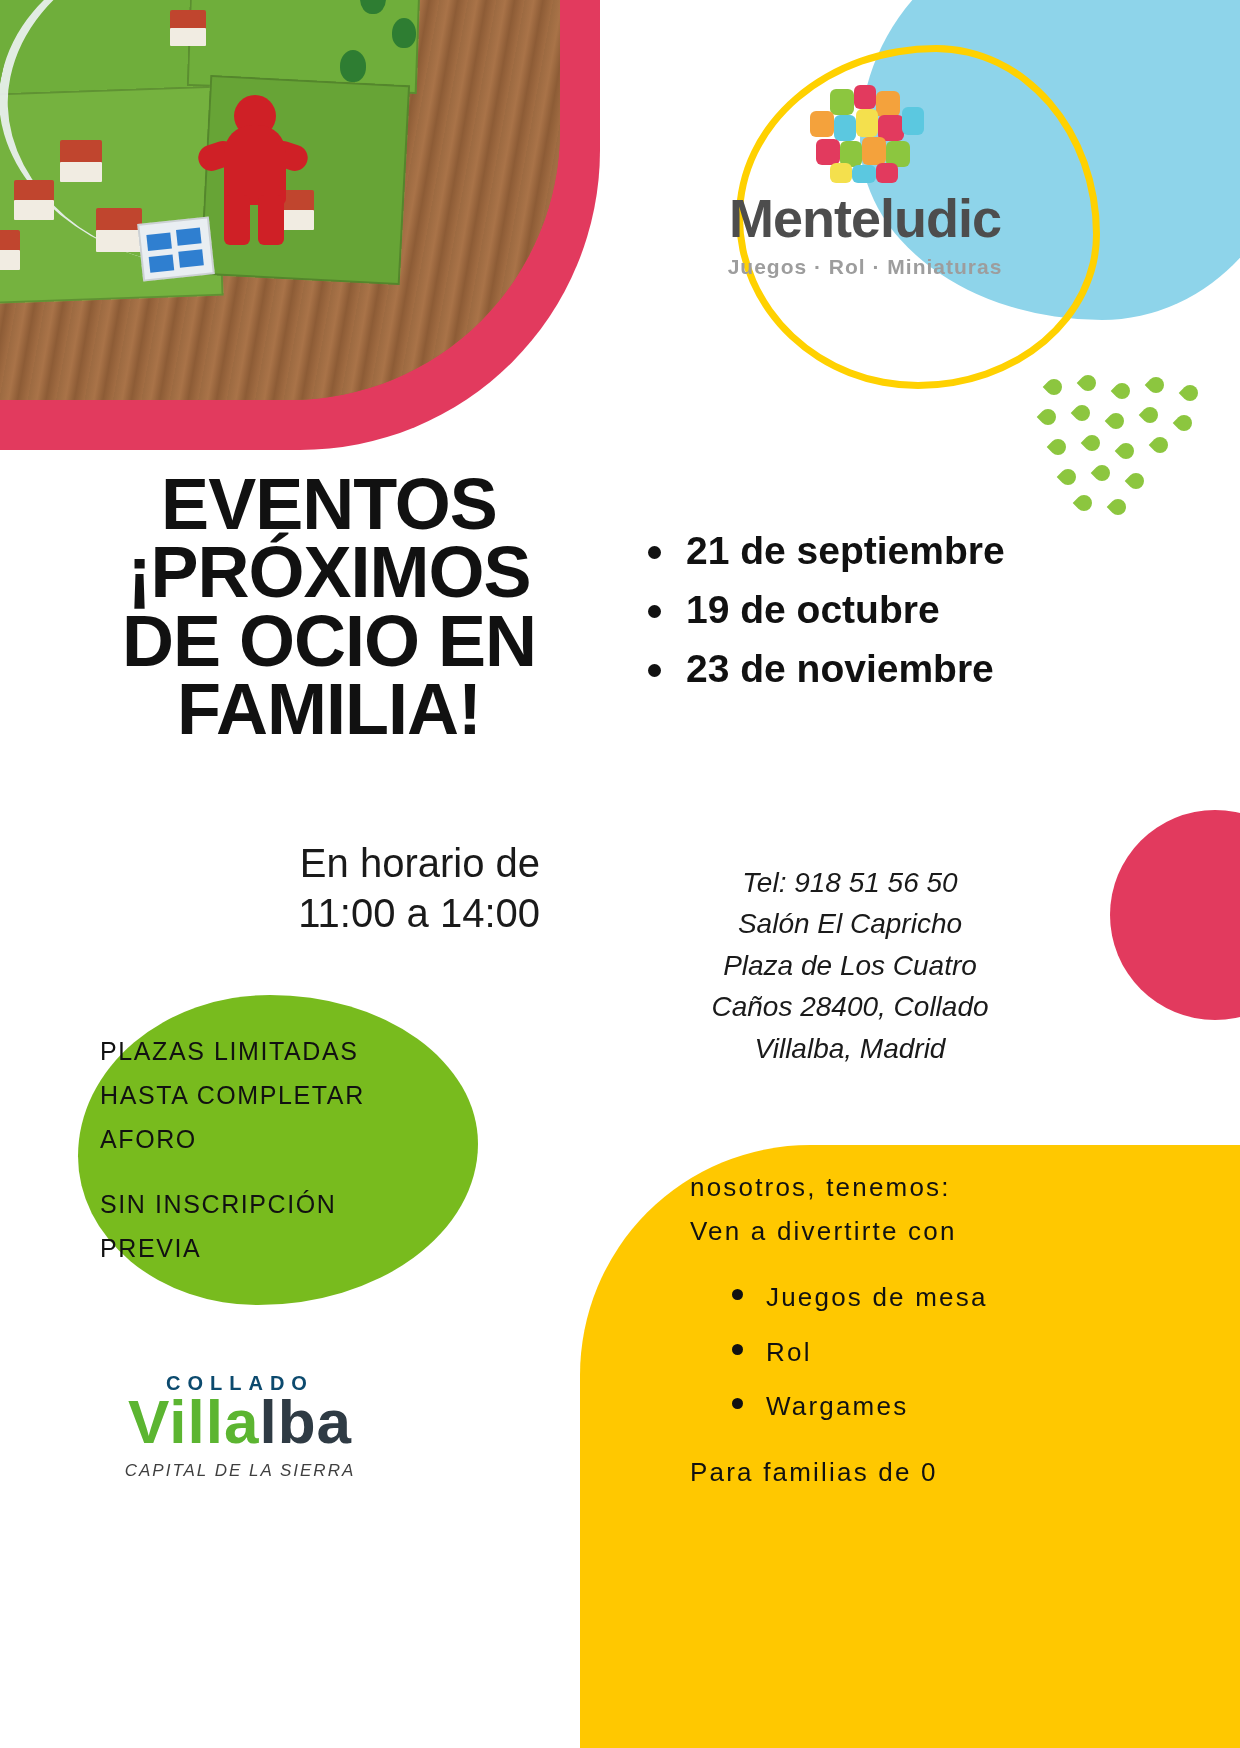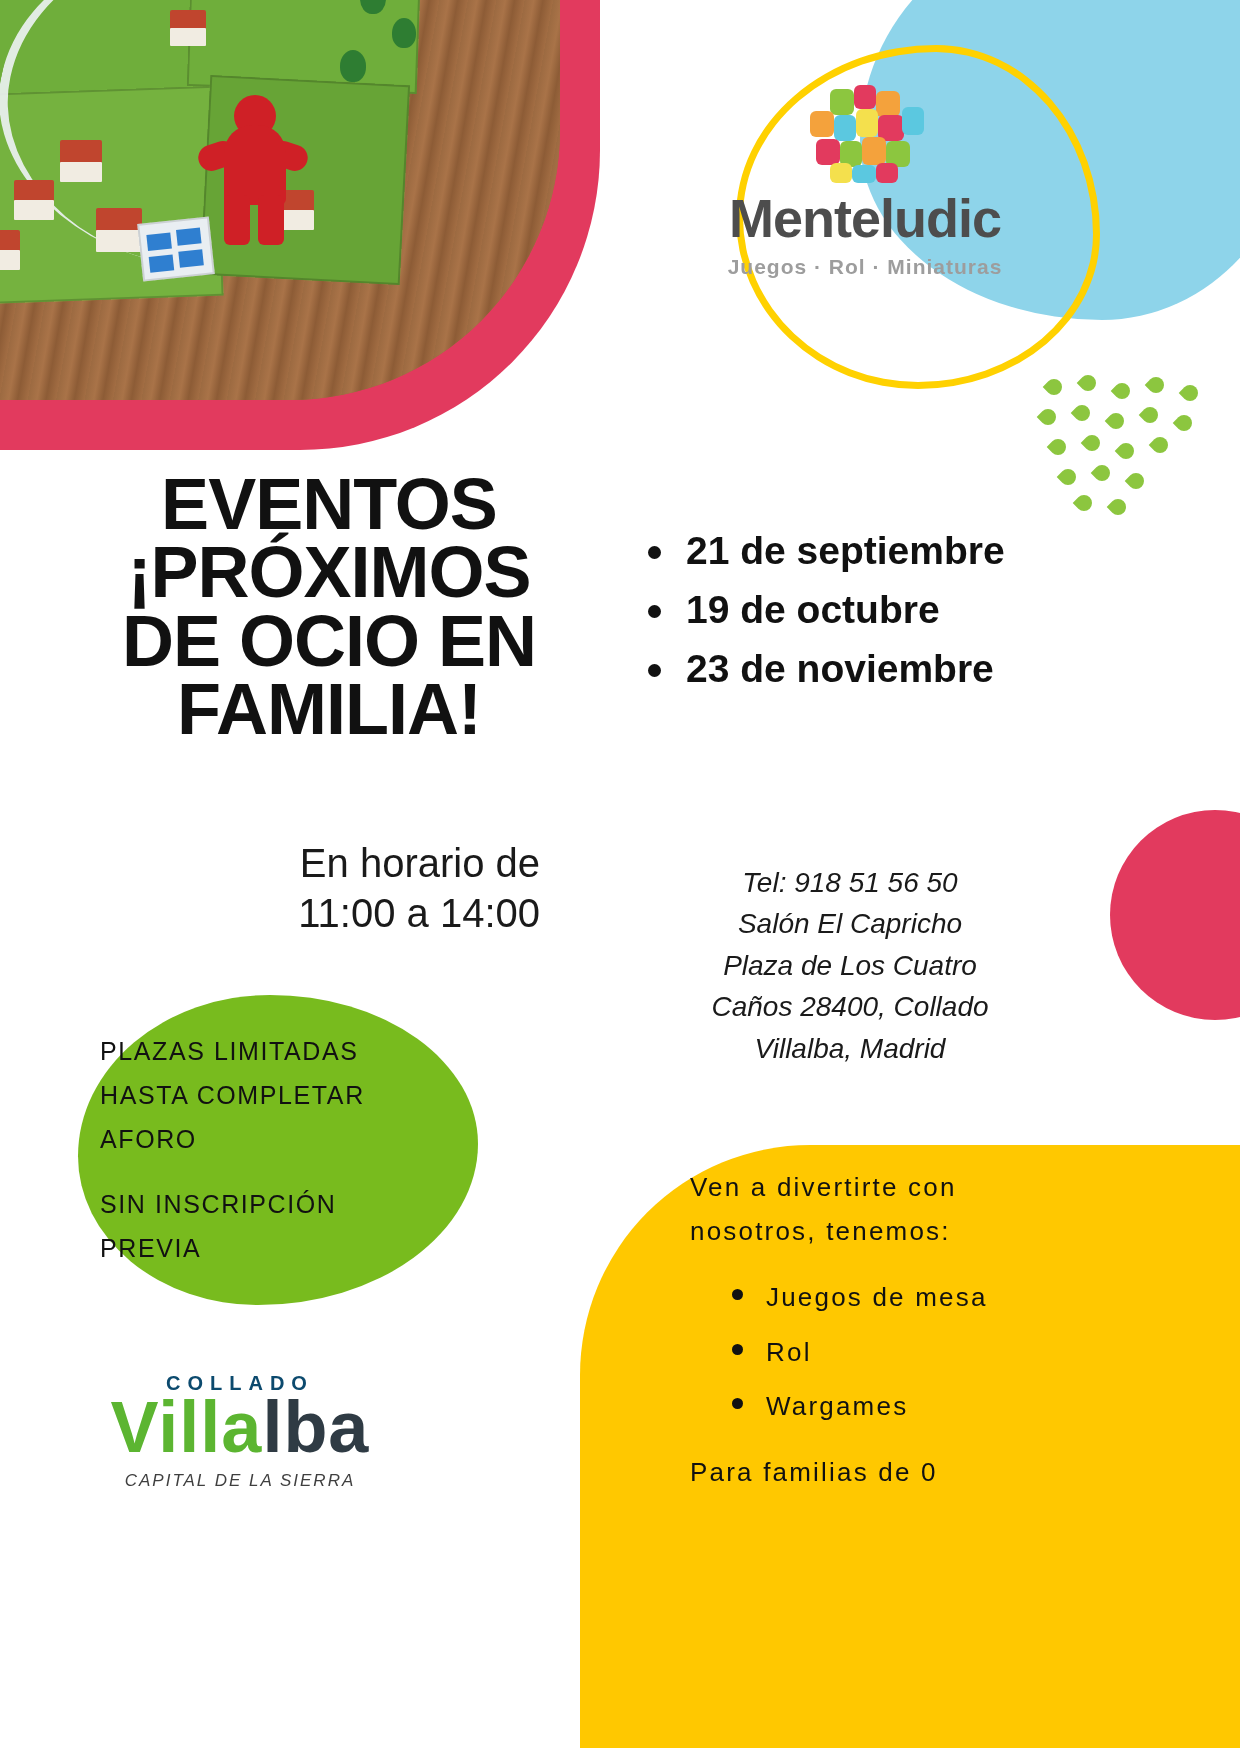"Ven a divertirte con" div { order: before "nosotros, tenemos:" -> after "nosotros, tenemos:" }
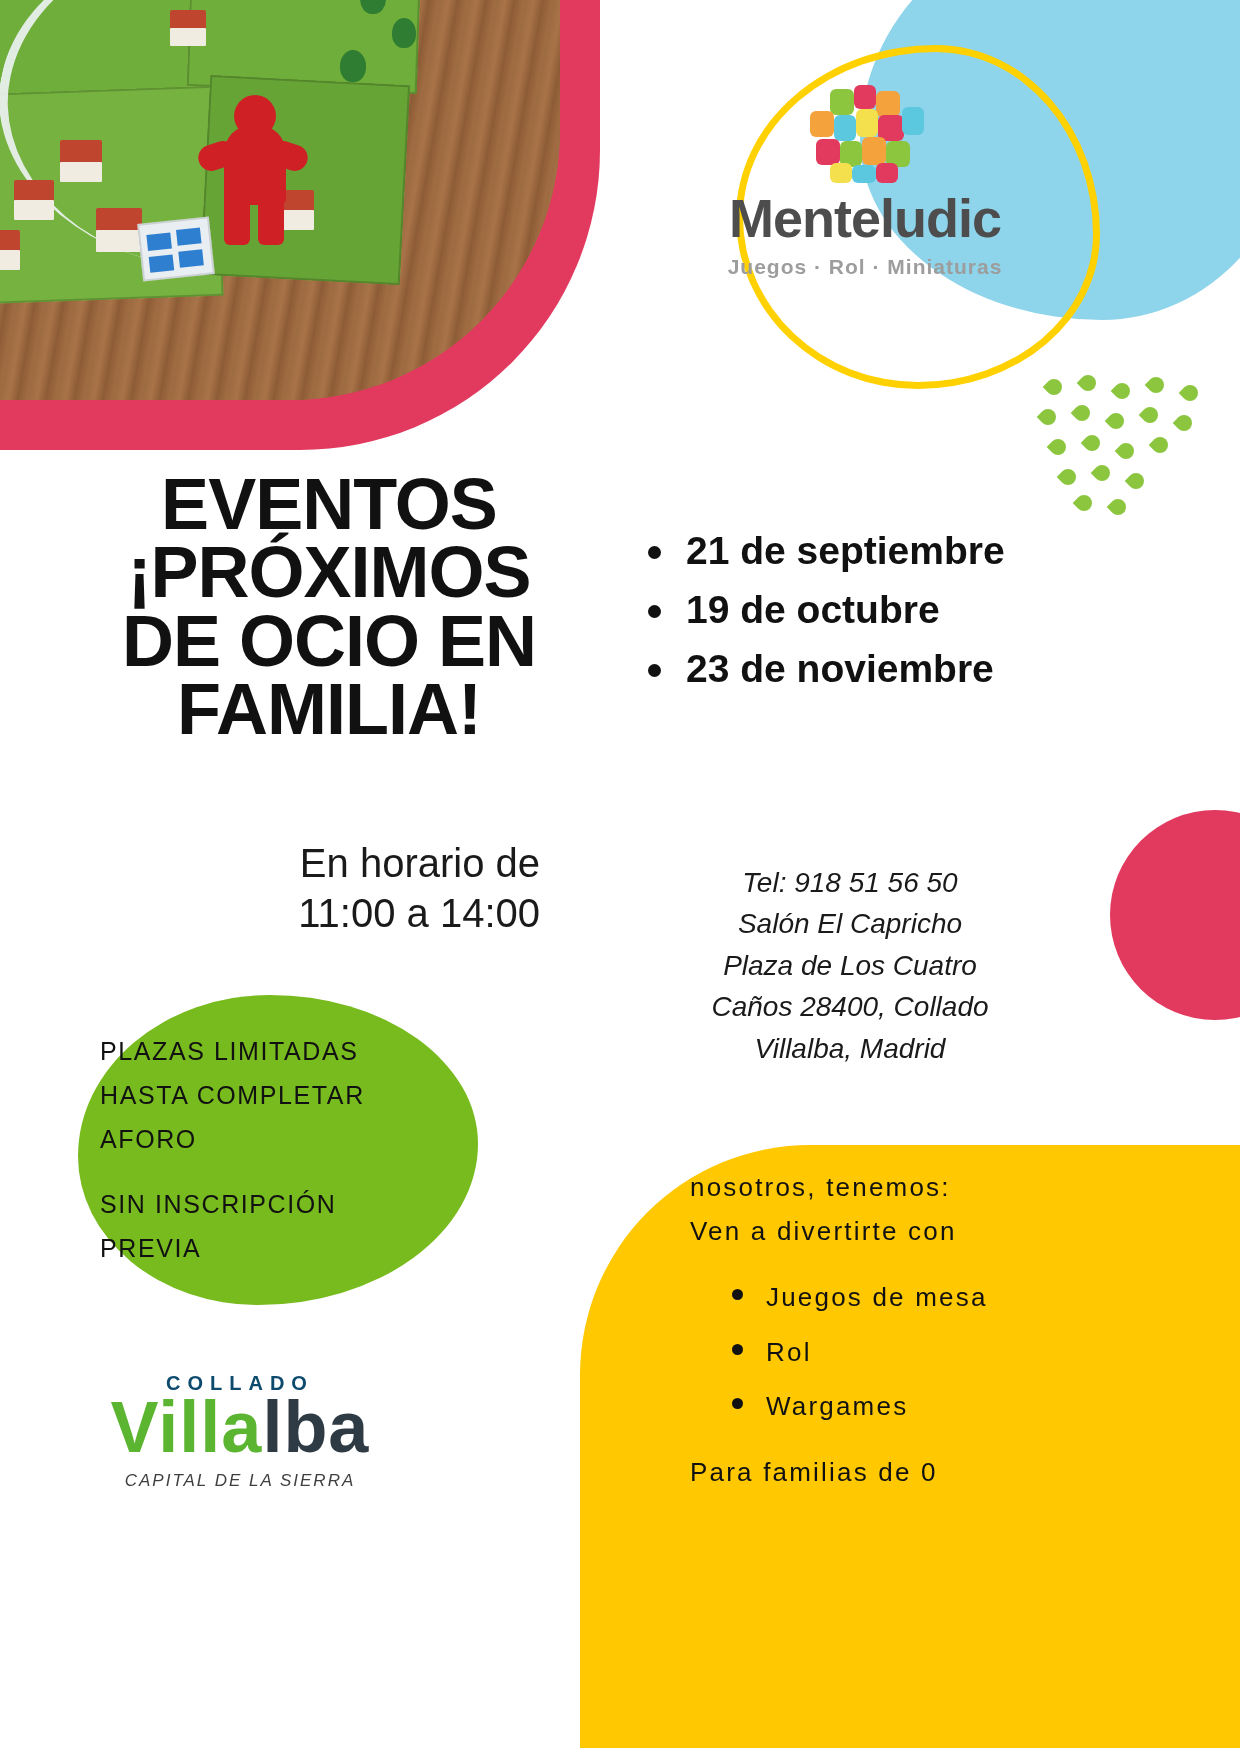"Villalba" .villalba .main { font-size: 72px -> 62px }
